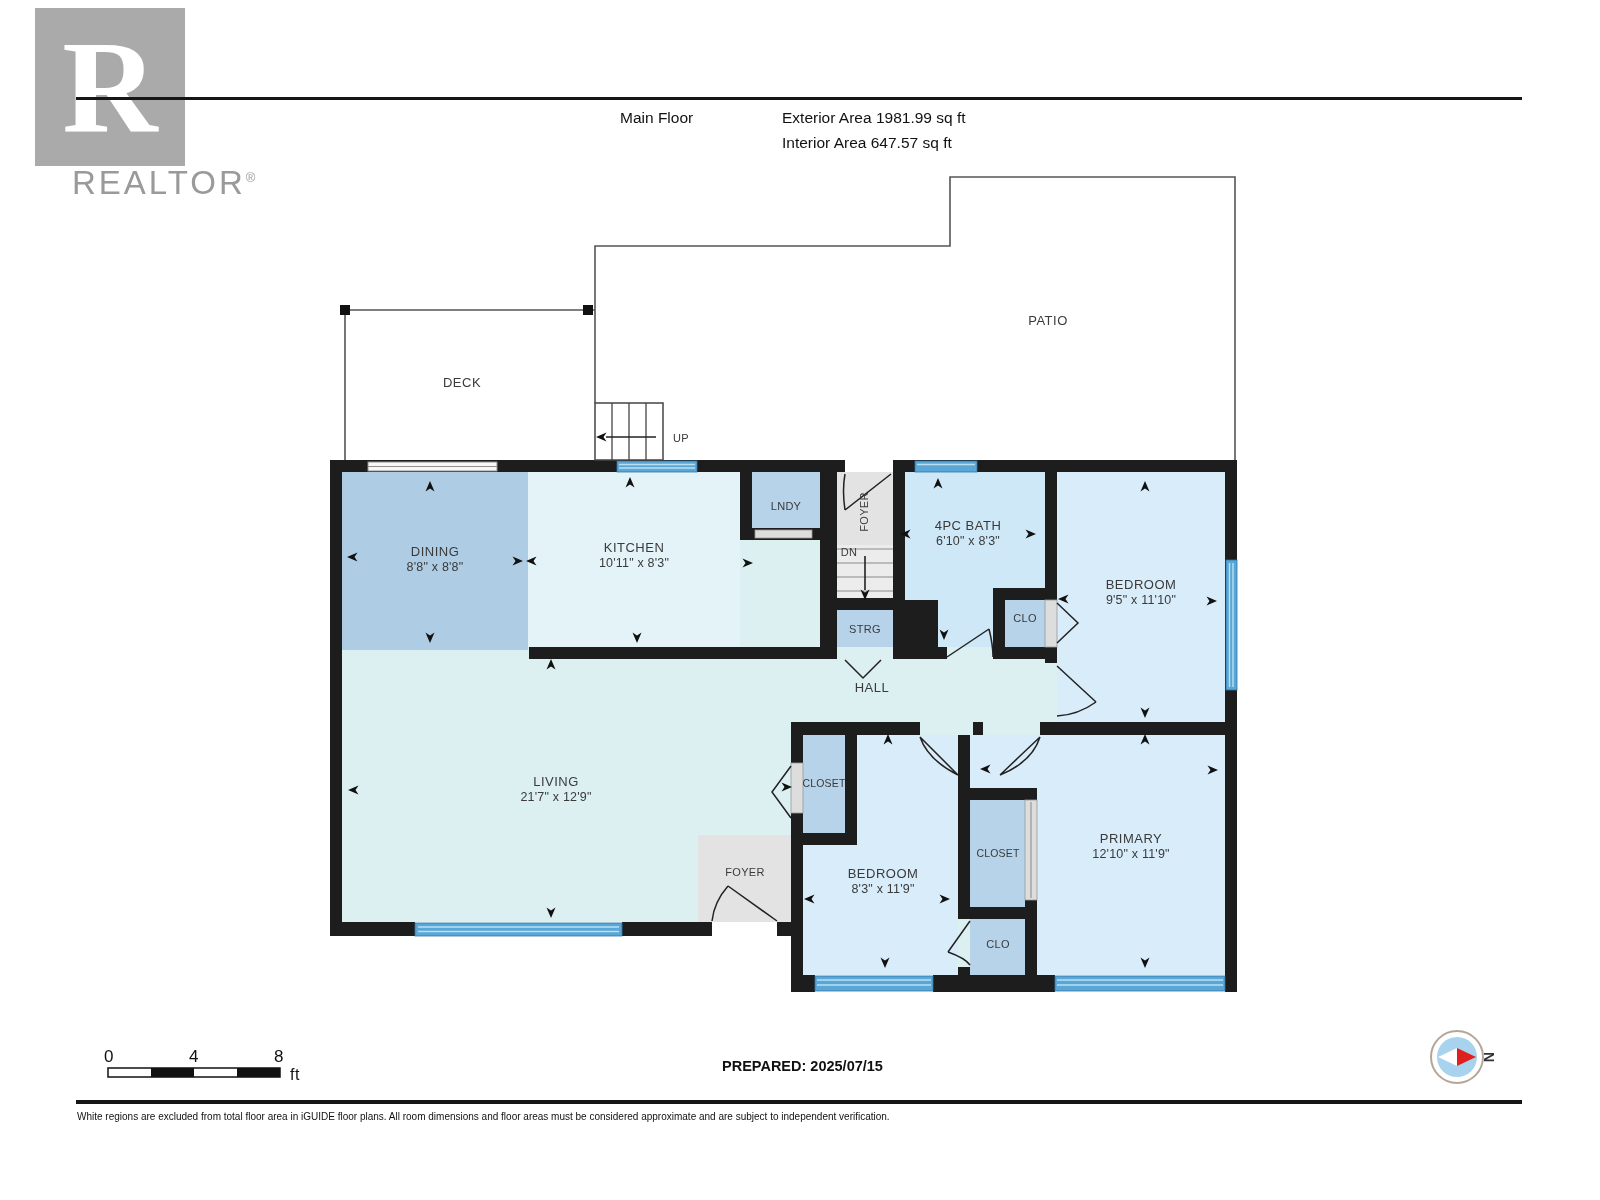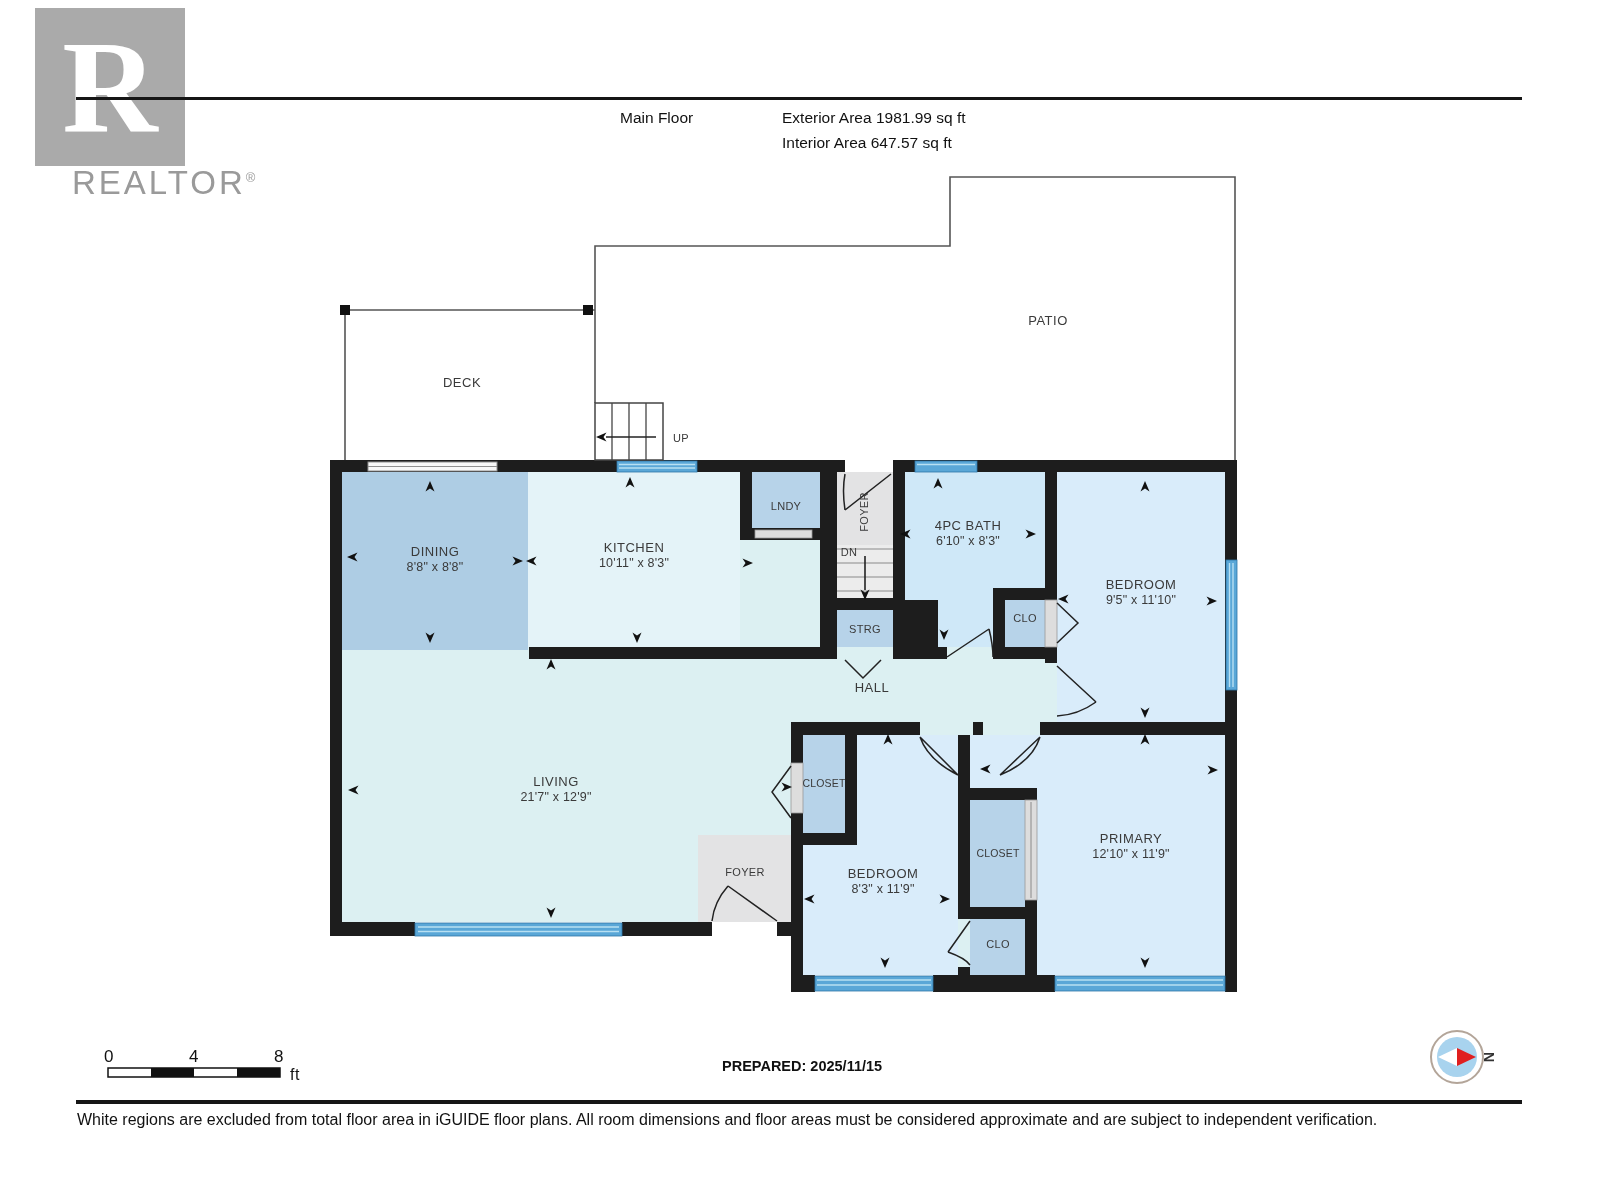"PREPARED: 2025/11/15" div.abs { text: 2025/11/15 -> 2025/07/15 }
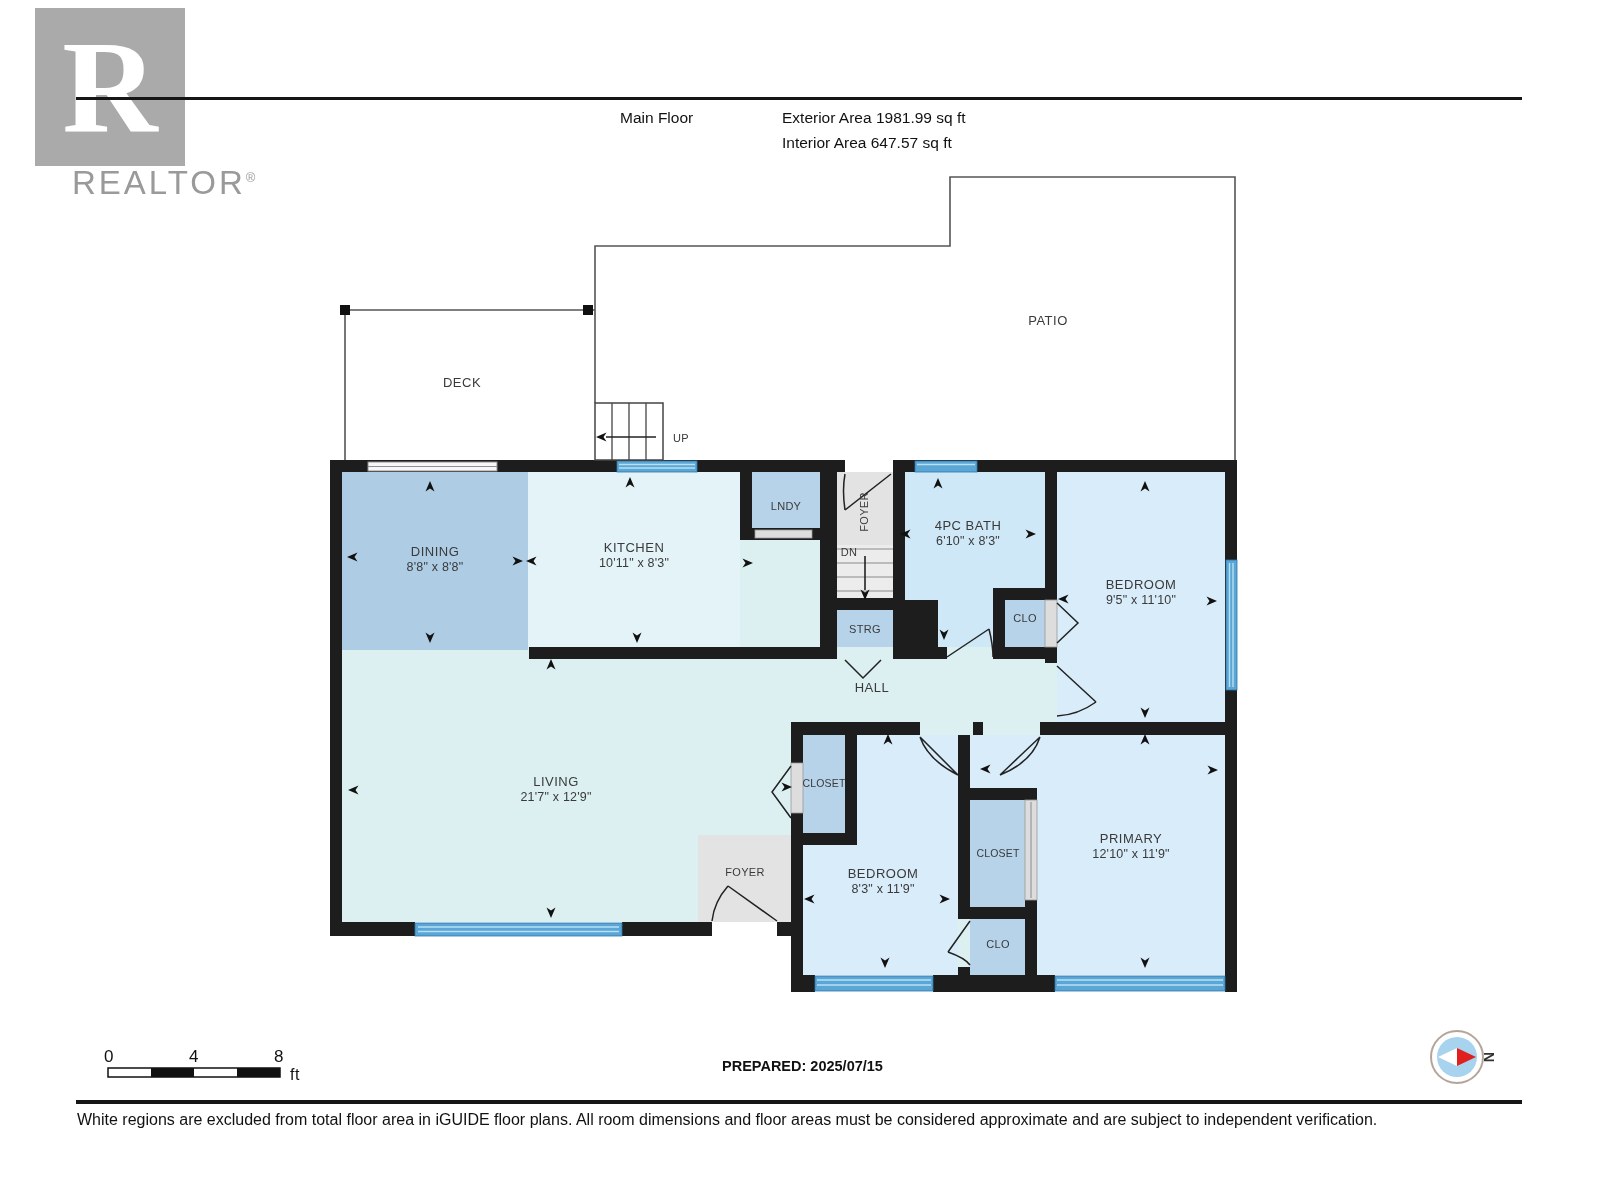"White regions are excluded from" .disclaimer { font-size: 16px -> 10px }
